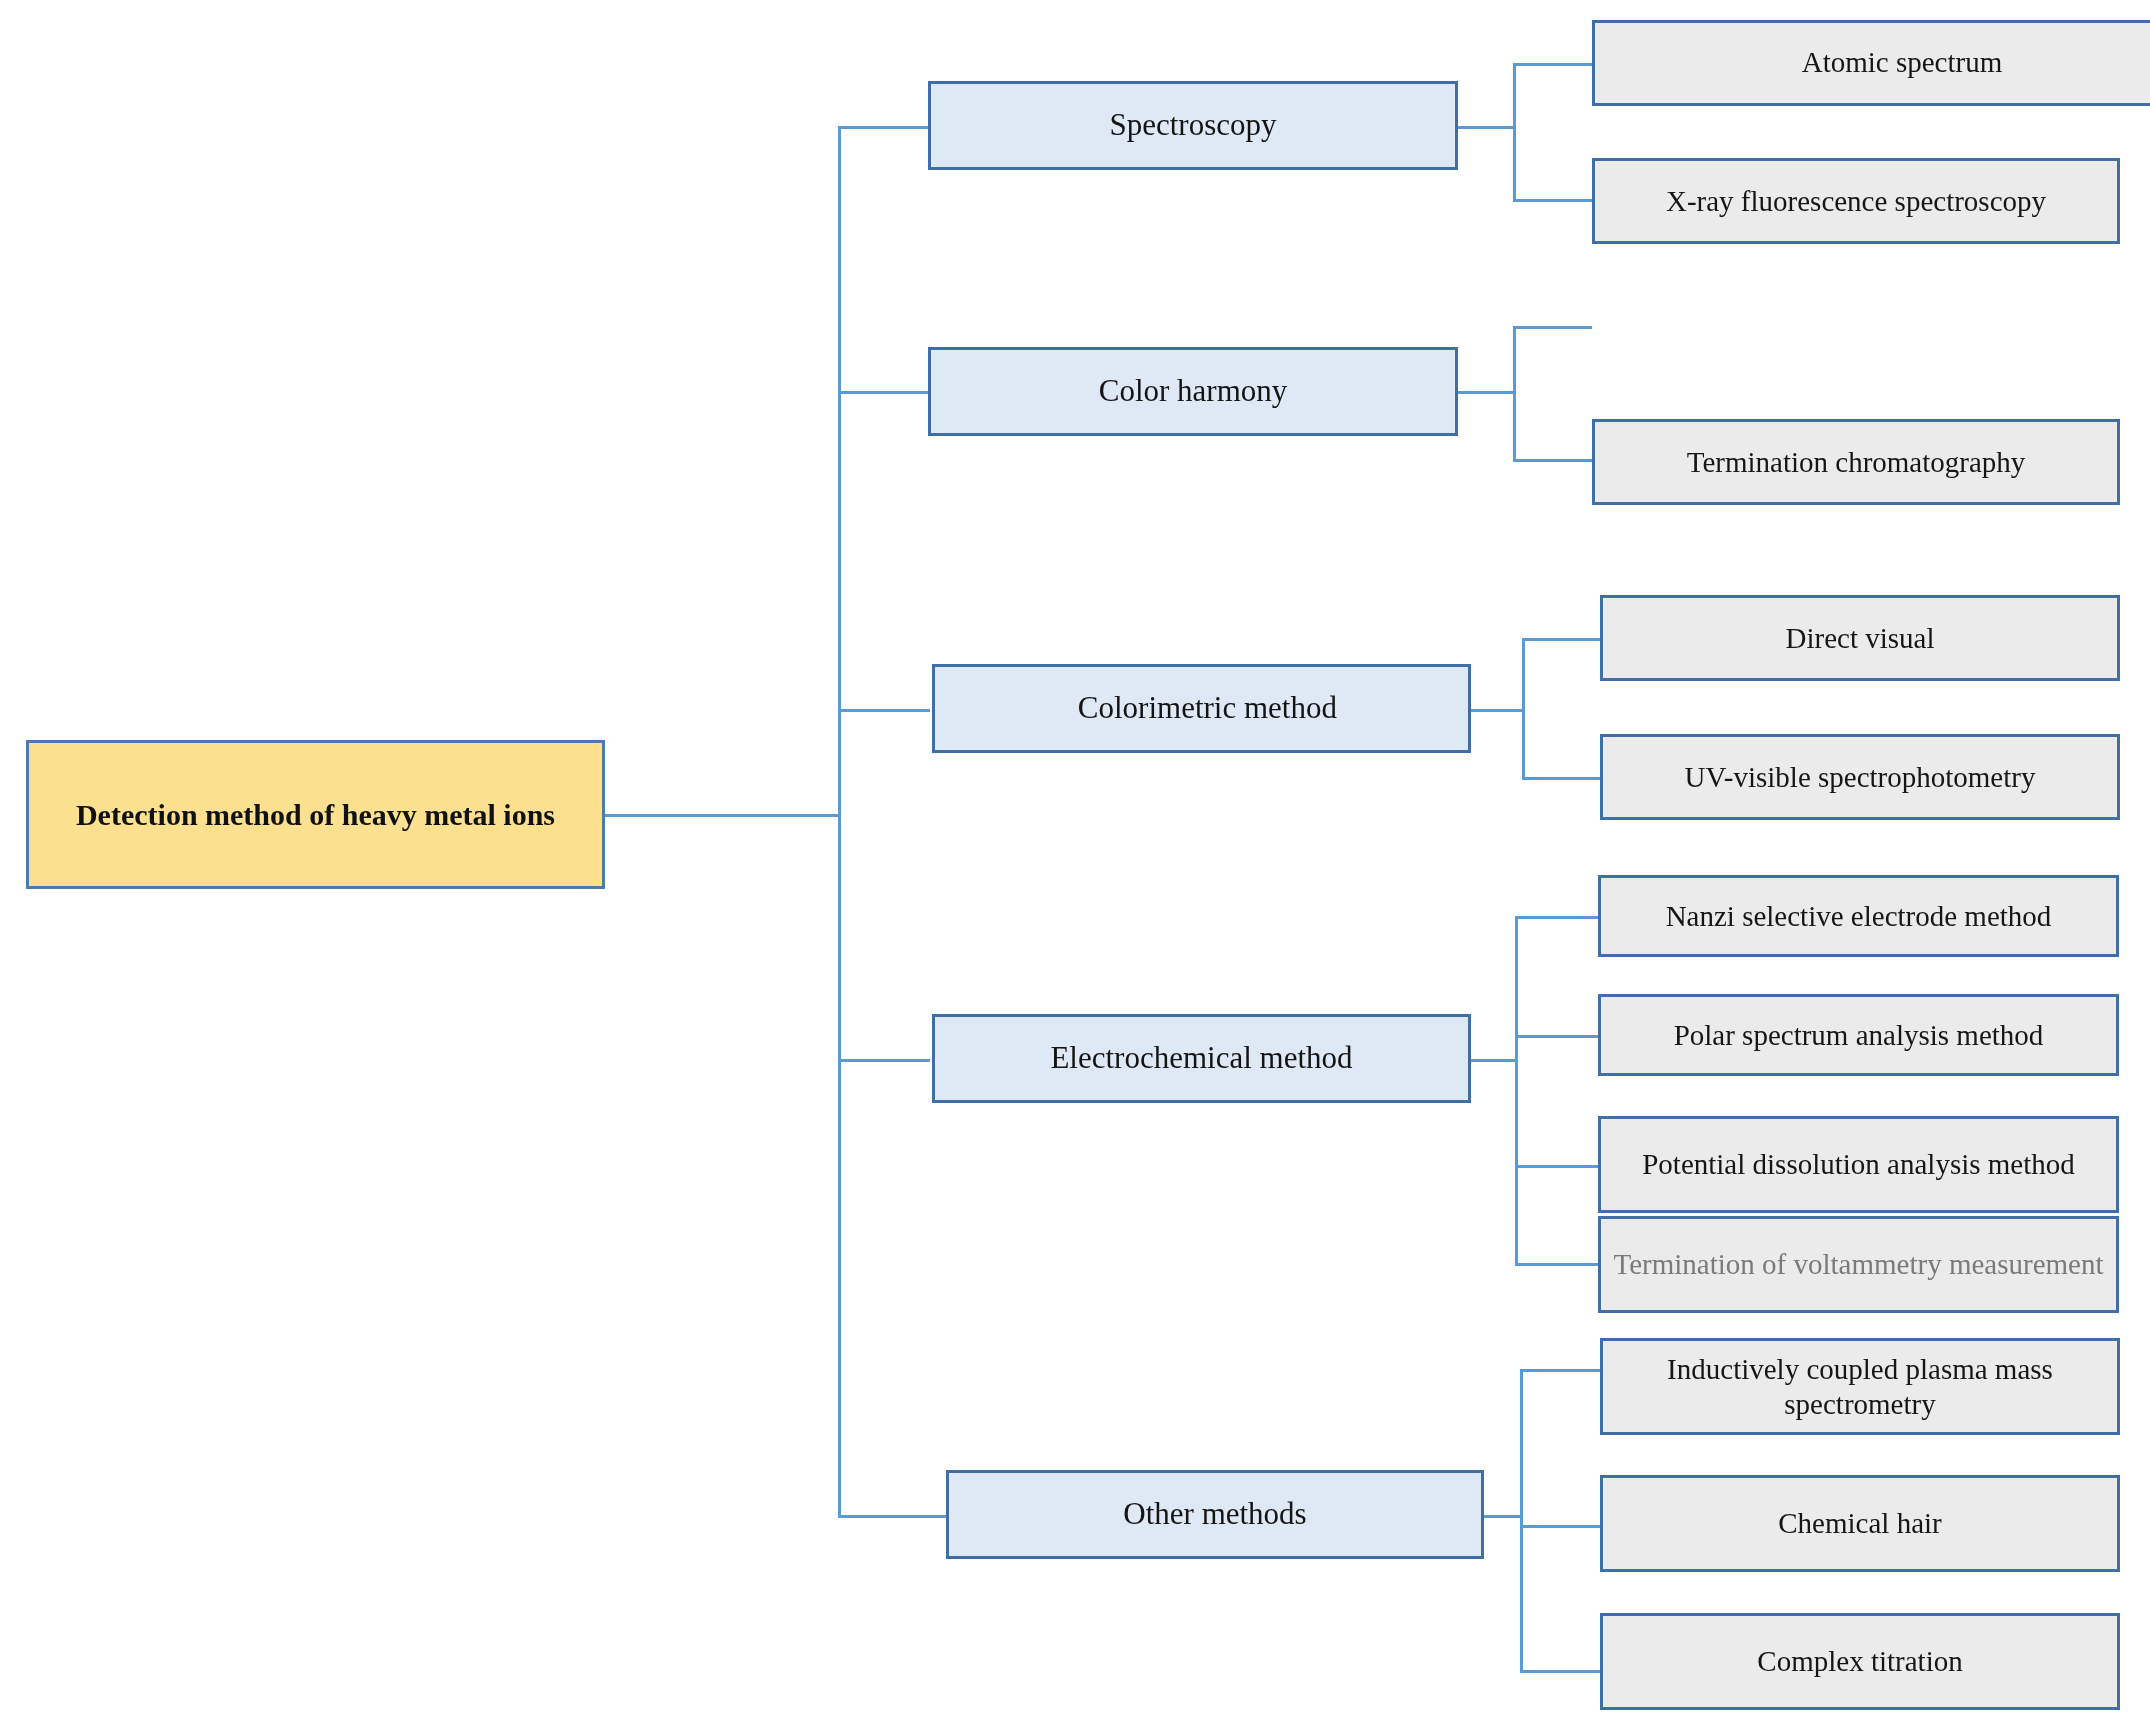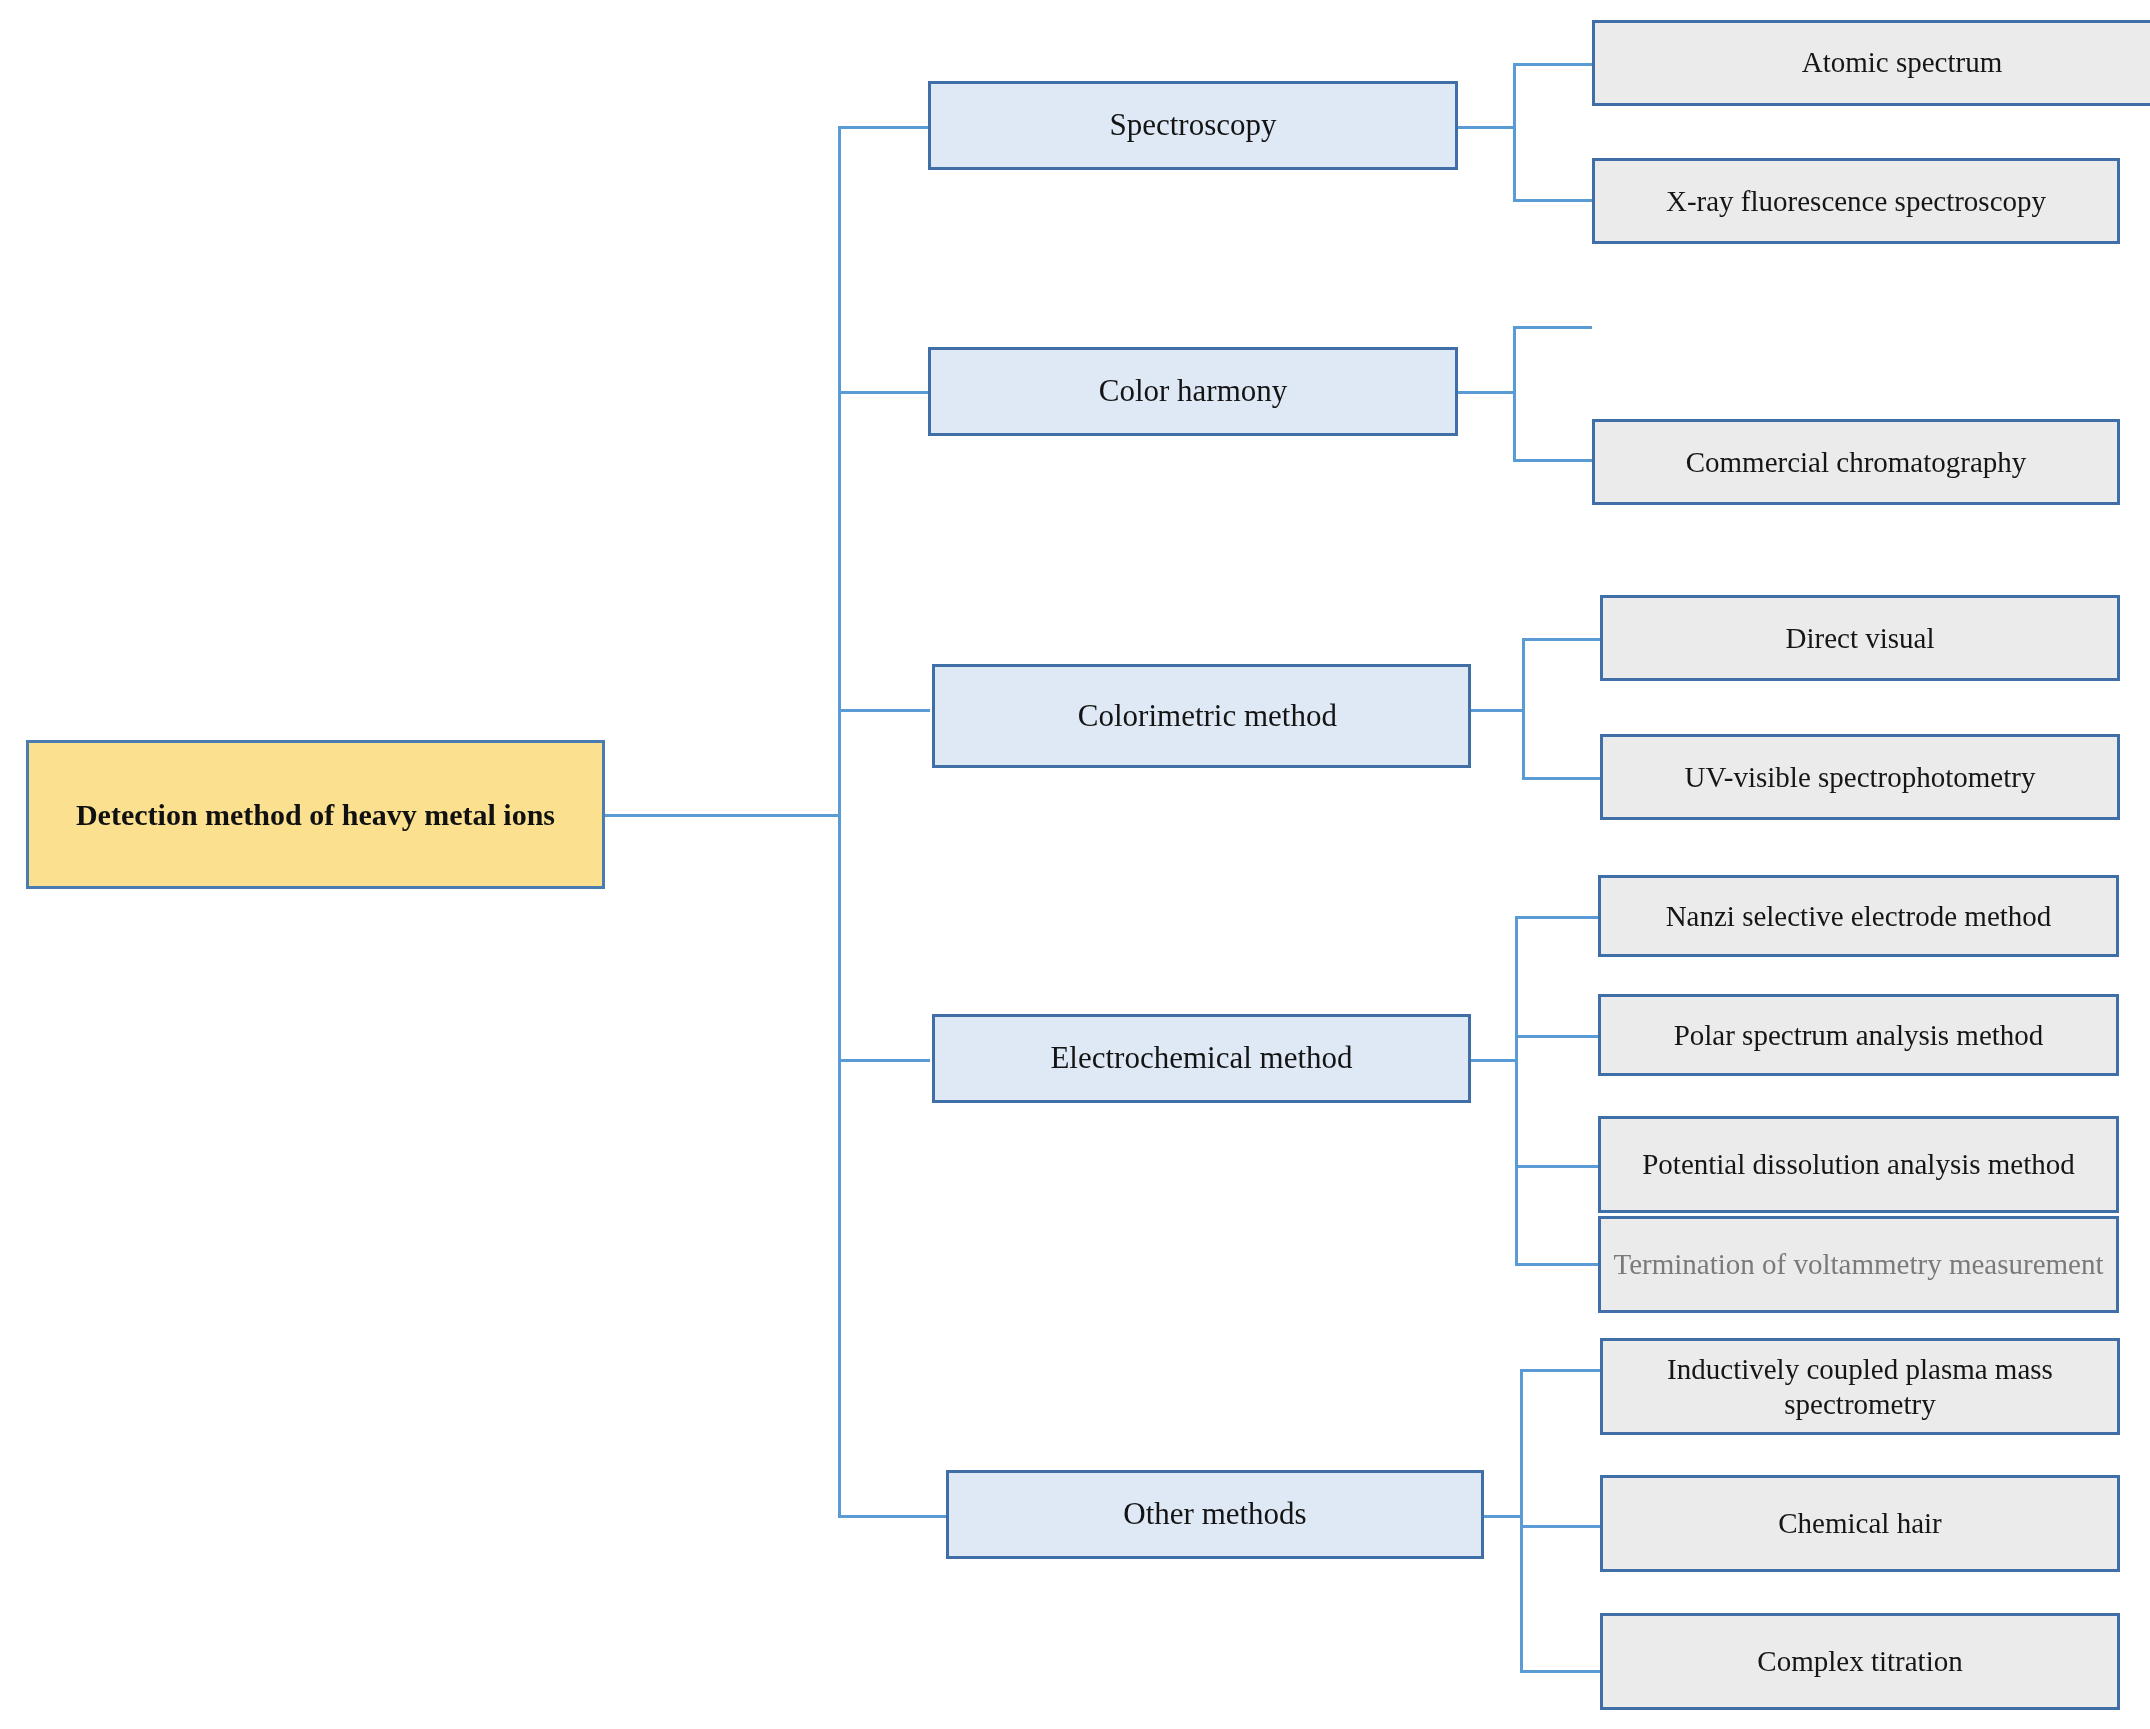"Commercial chromatography" span.label { text: Commercial -> Termination }
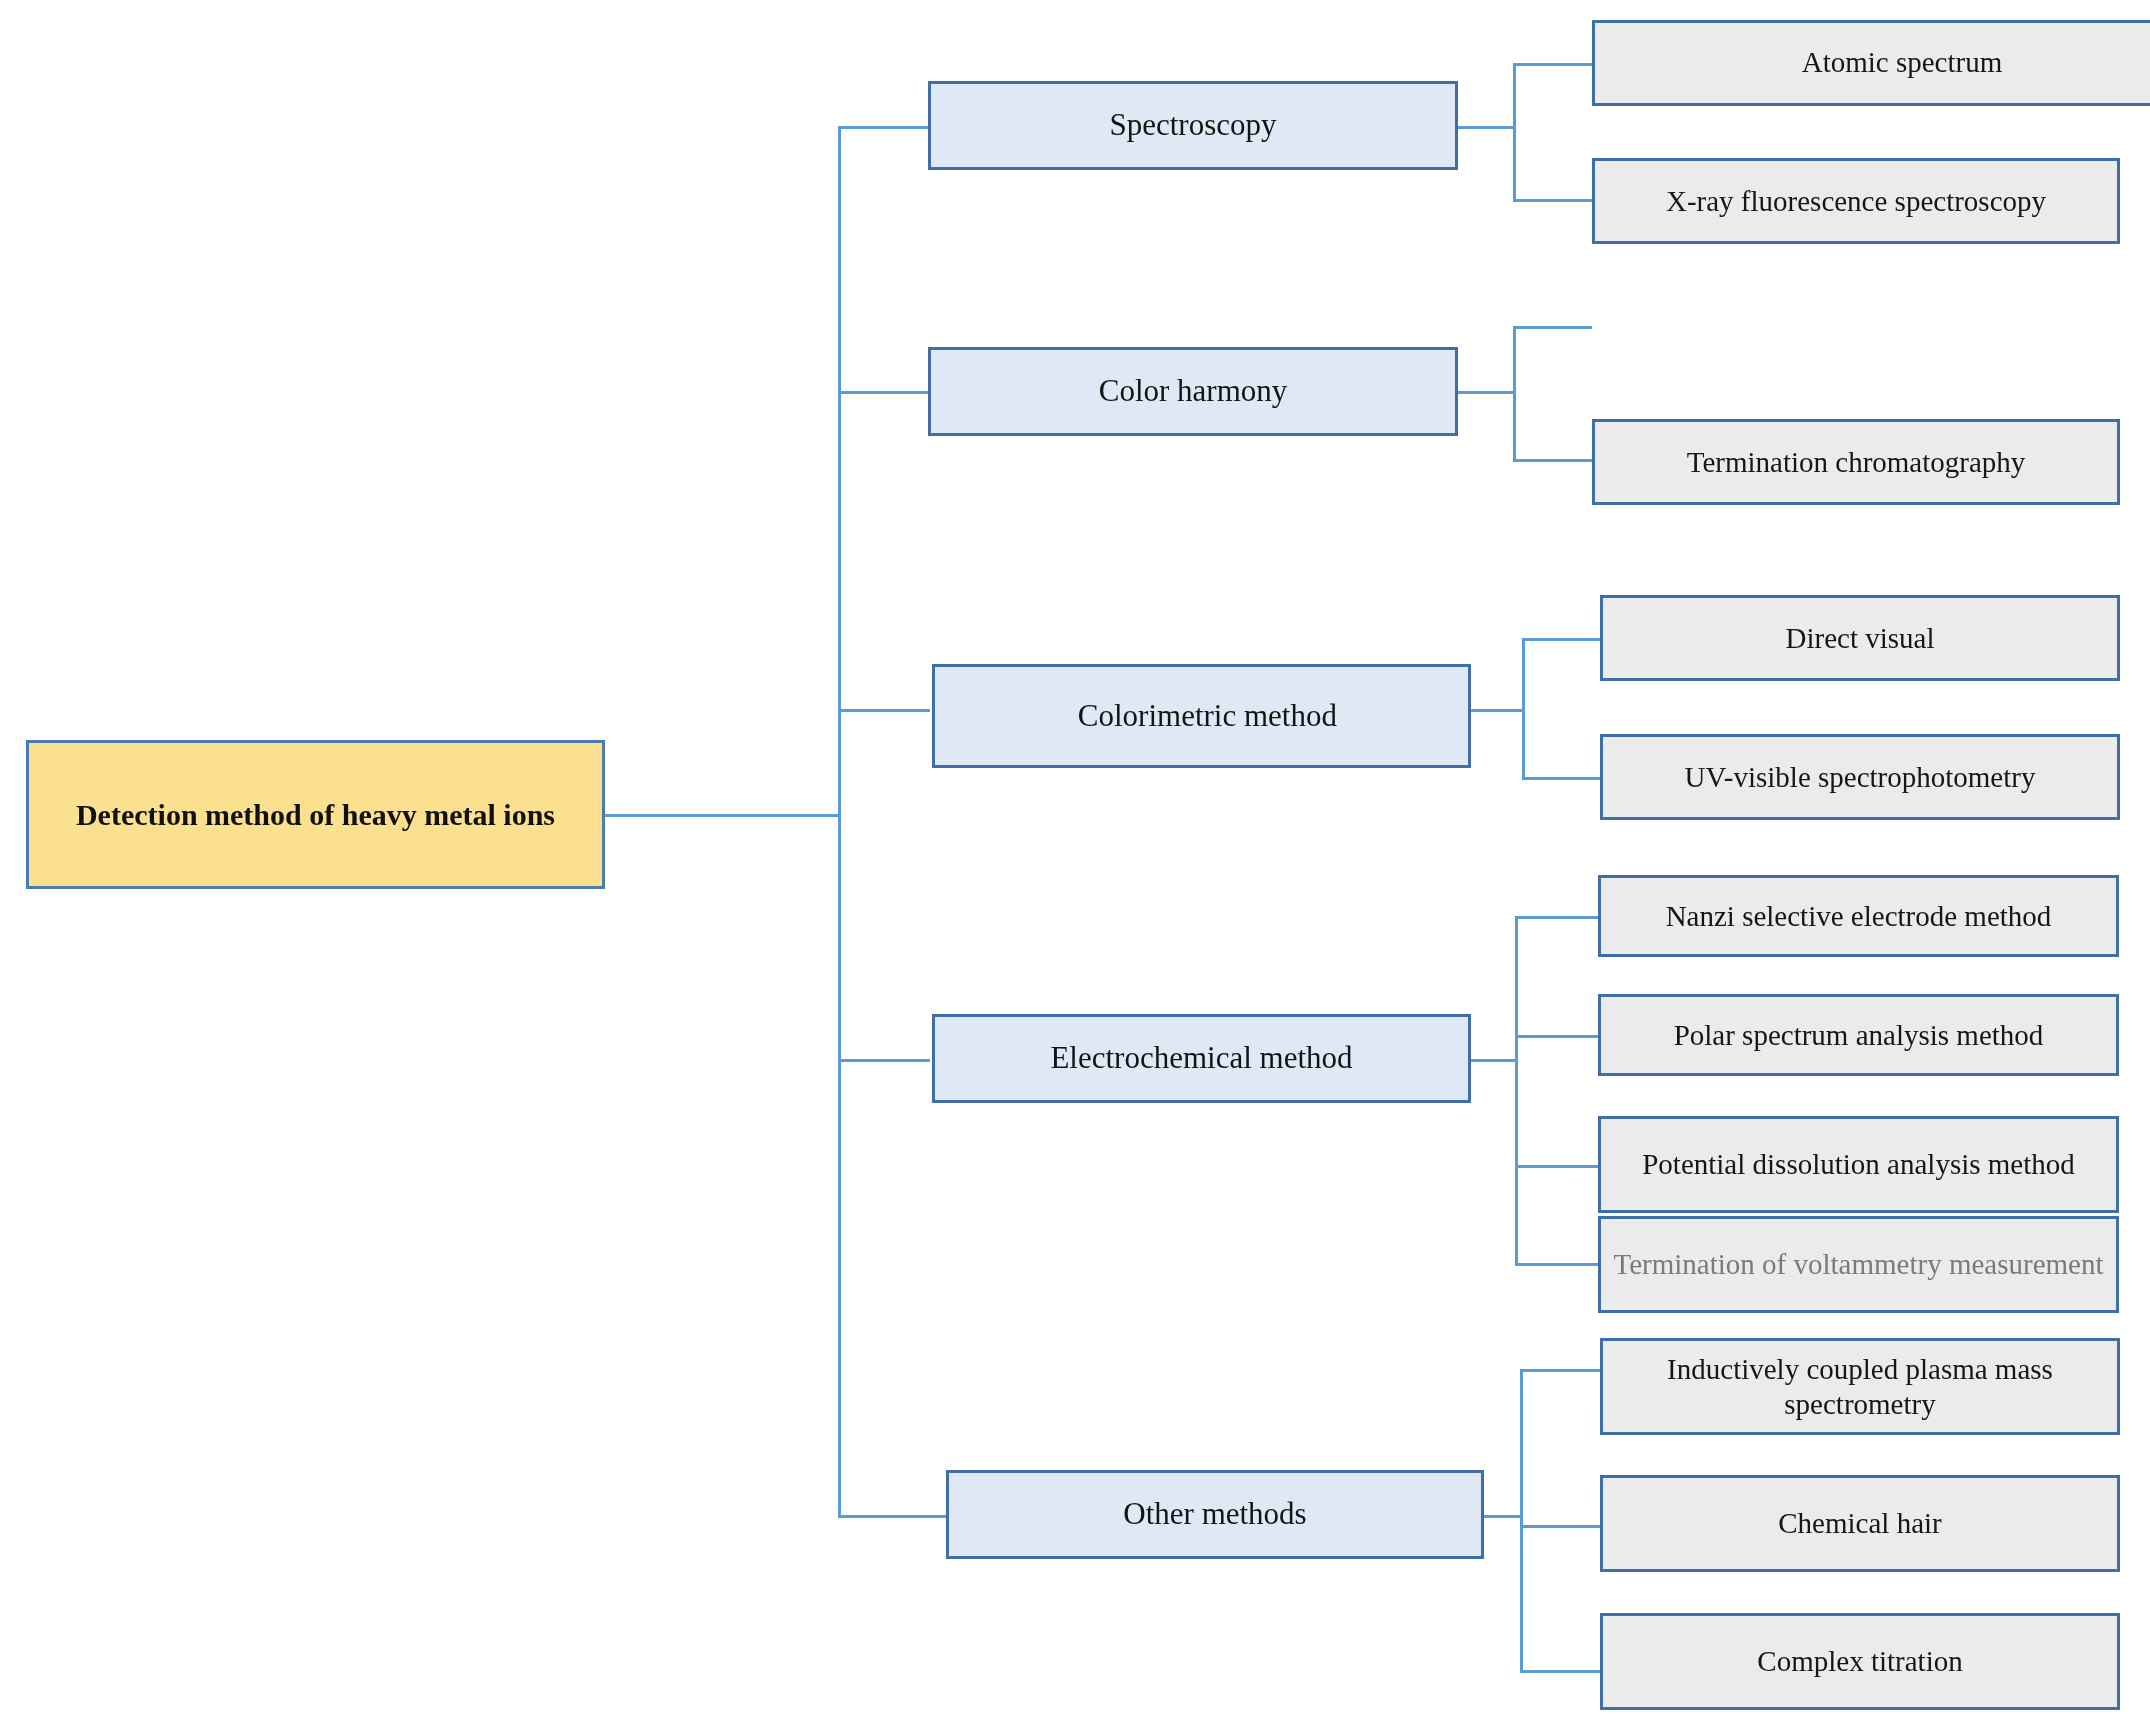"Colorimetric method" div.node { height: 104px -> 89px }
